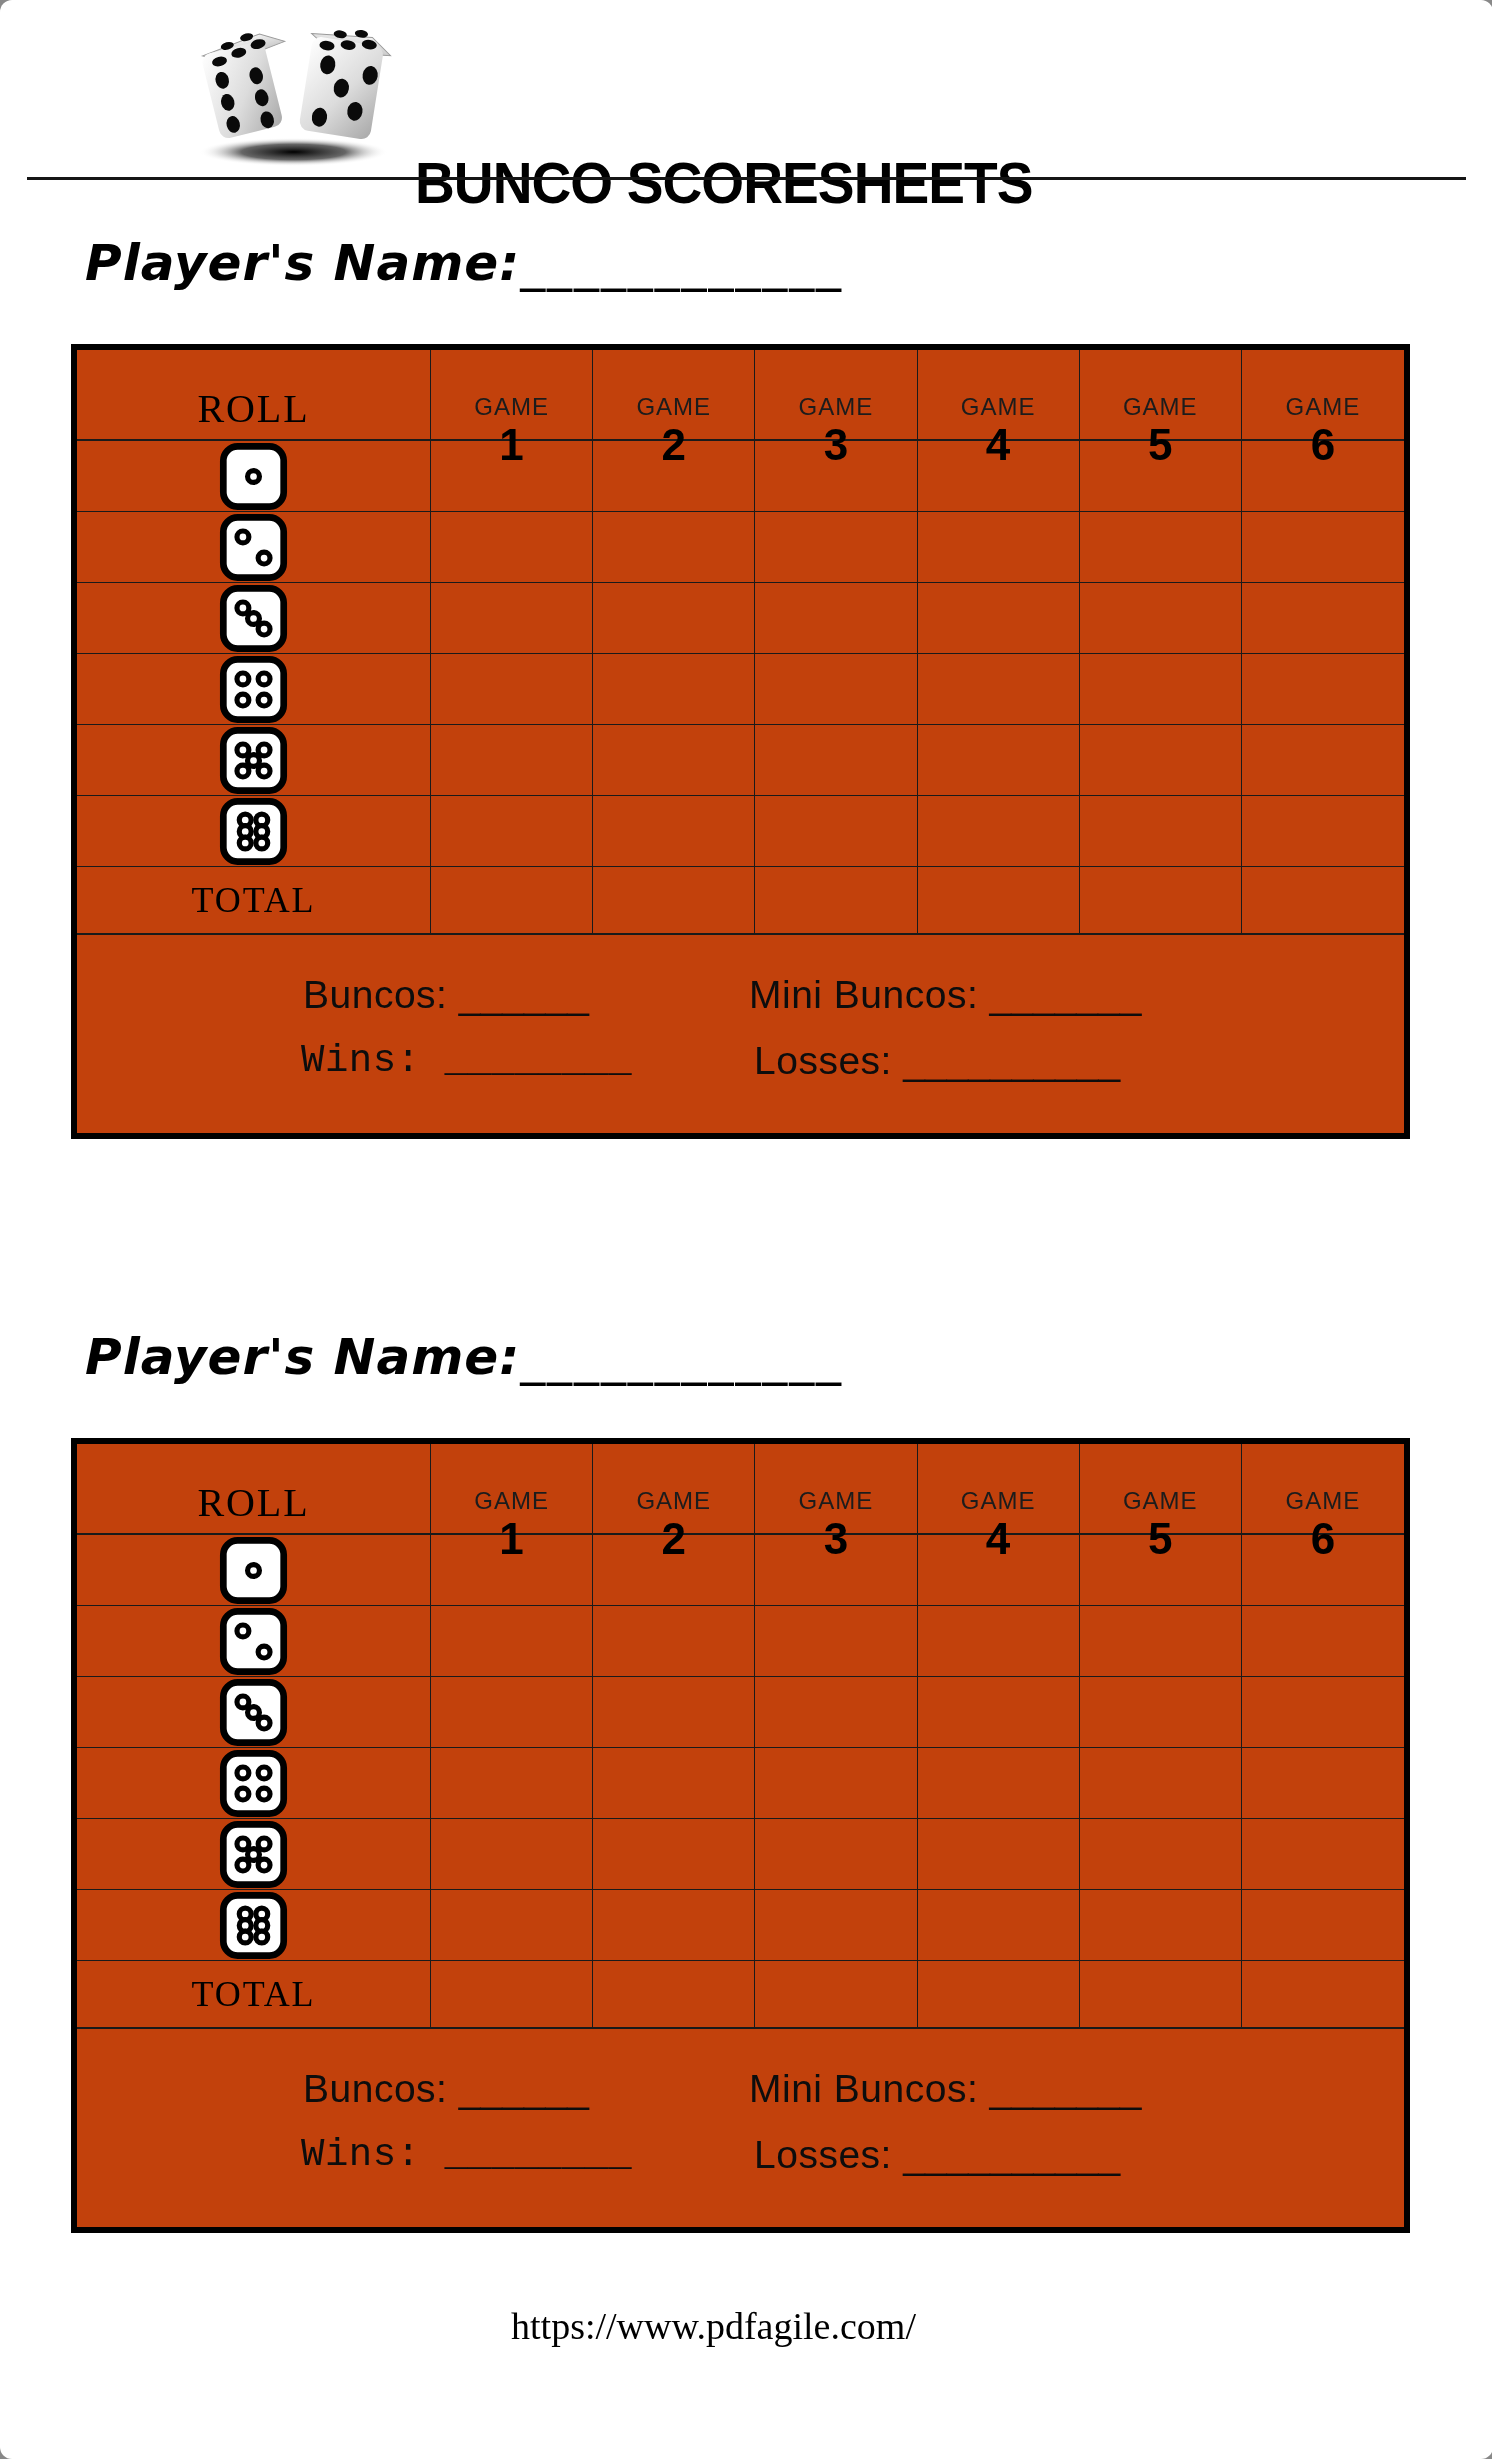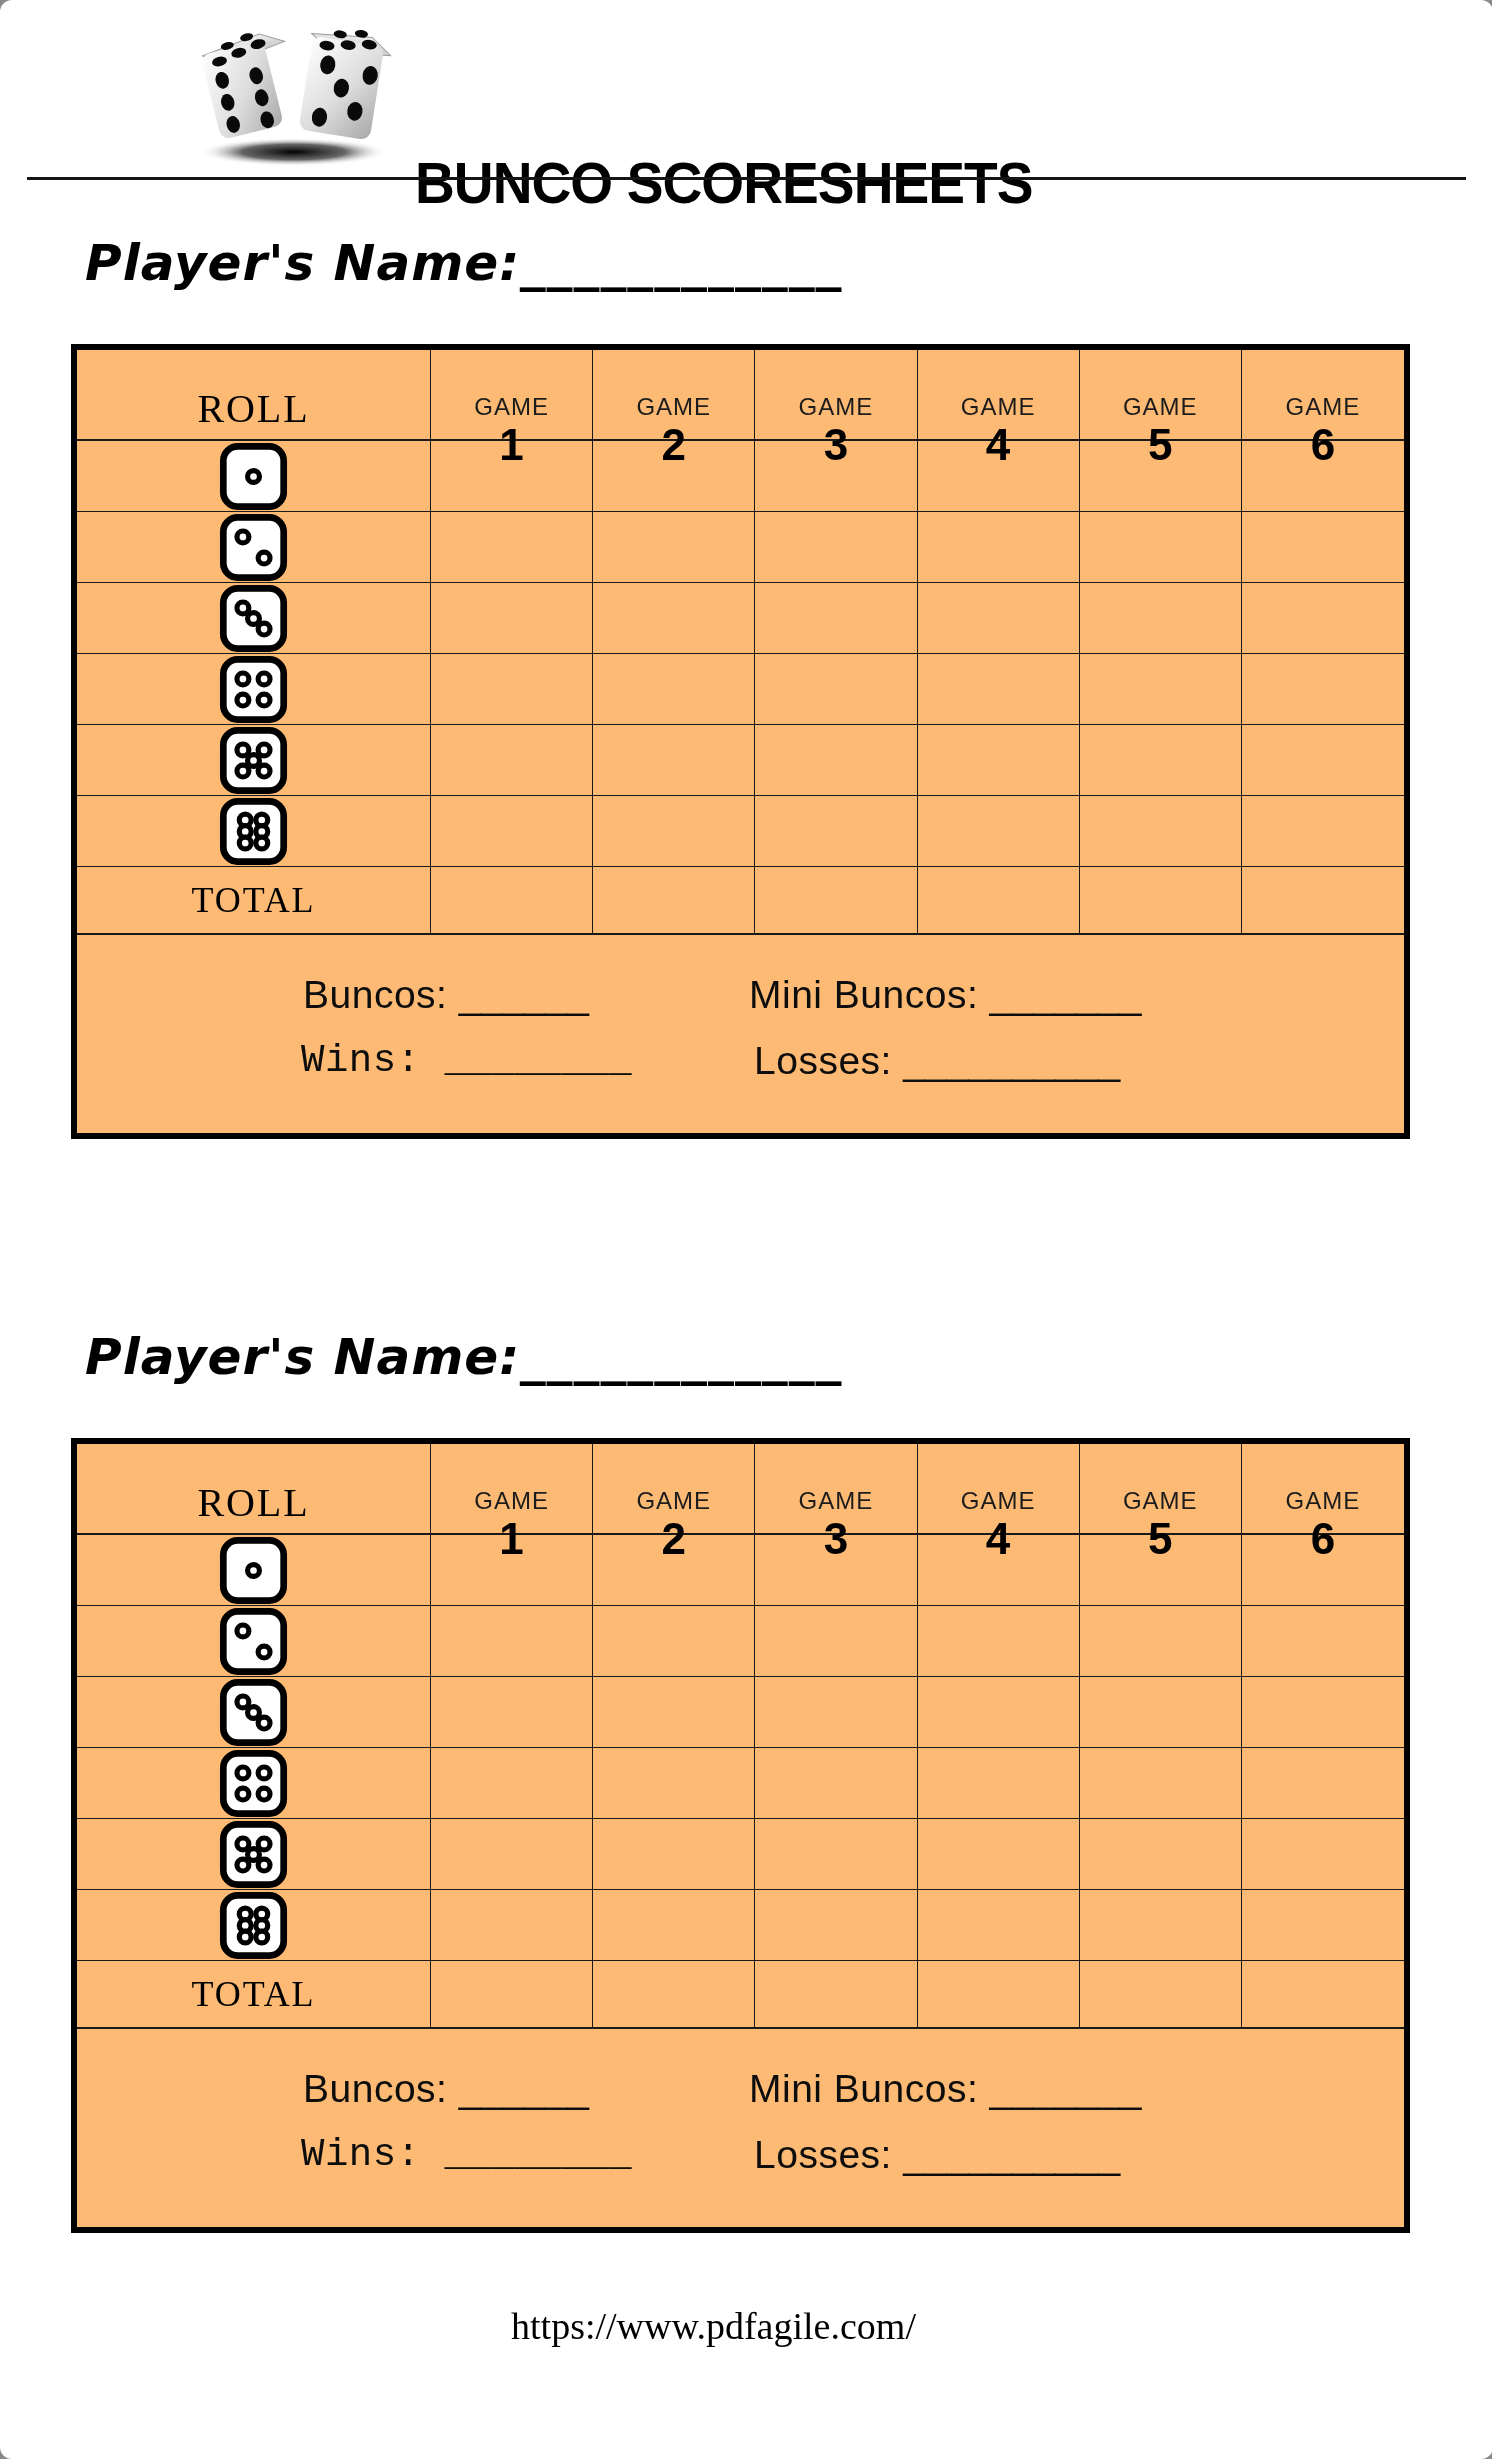"____________" .player-name .dashes { font-weight: 700 -> 400 }
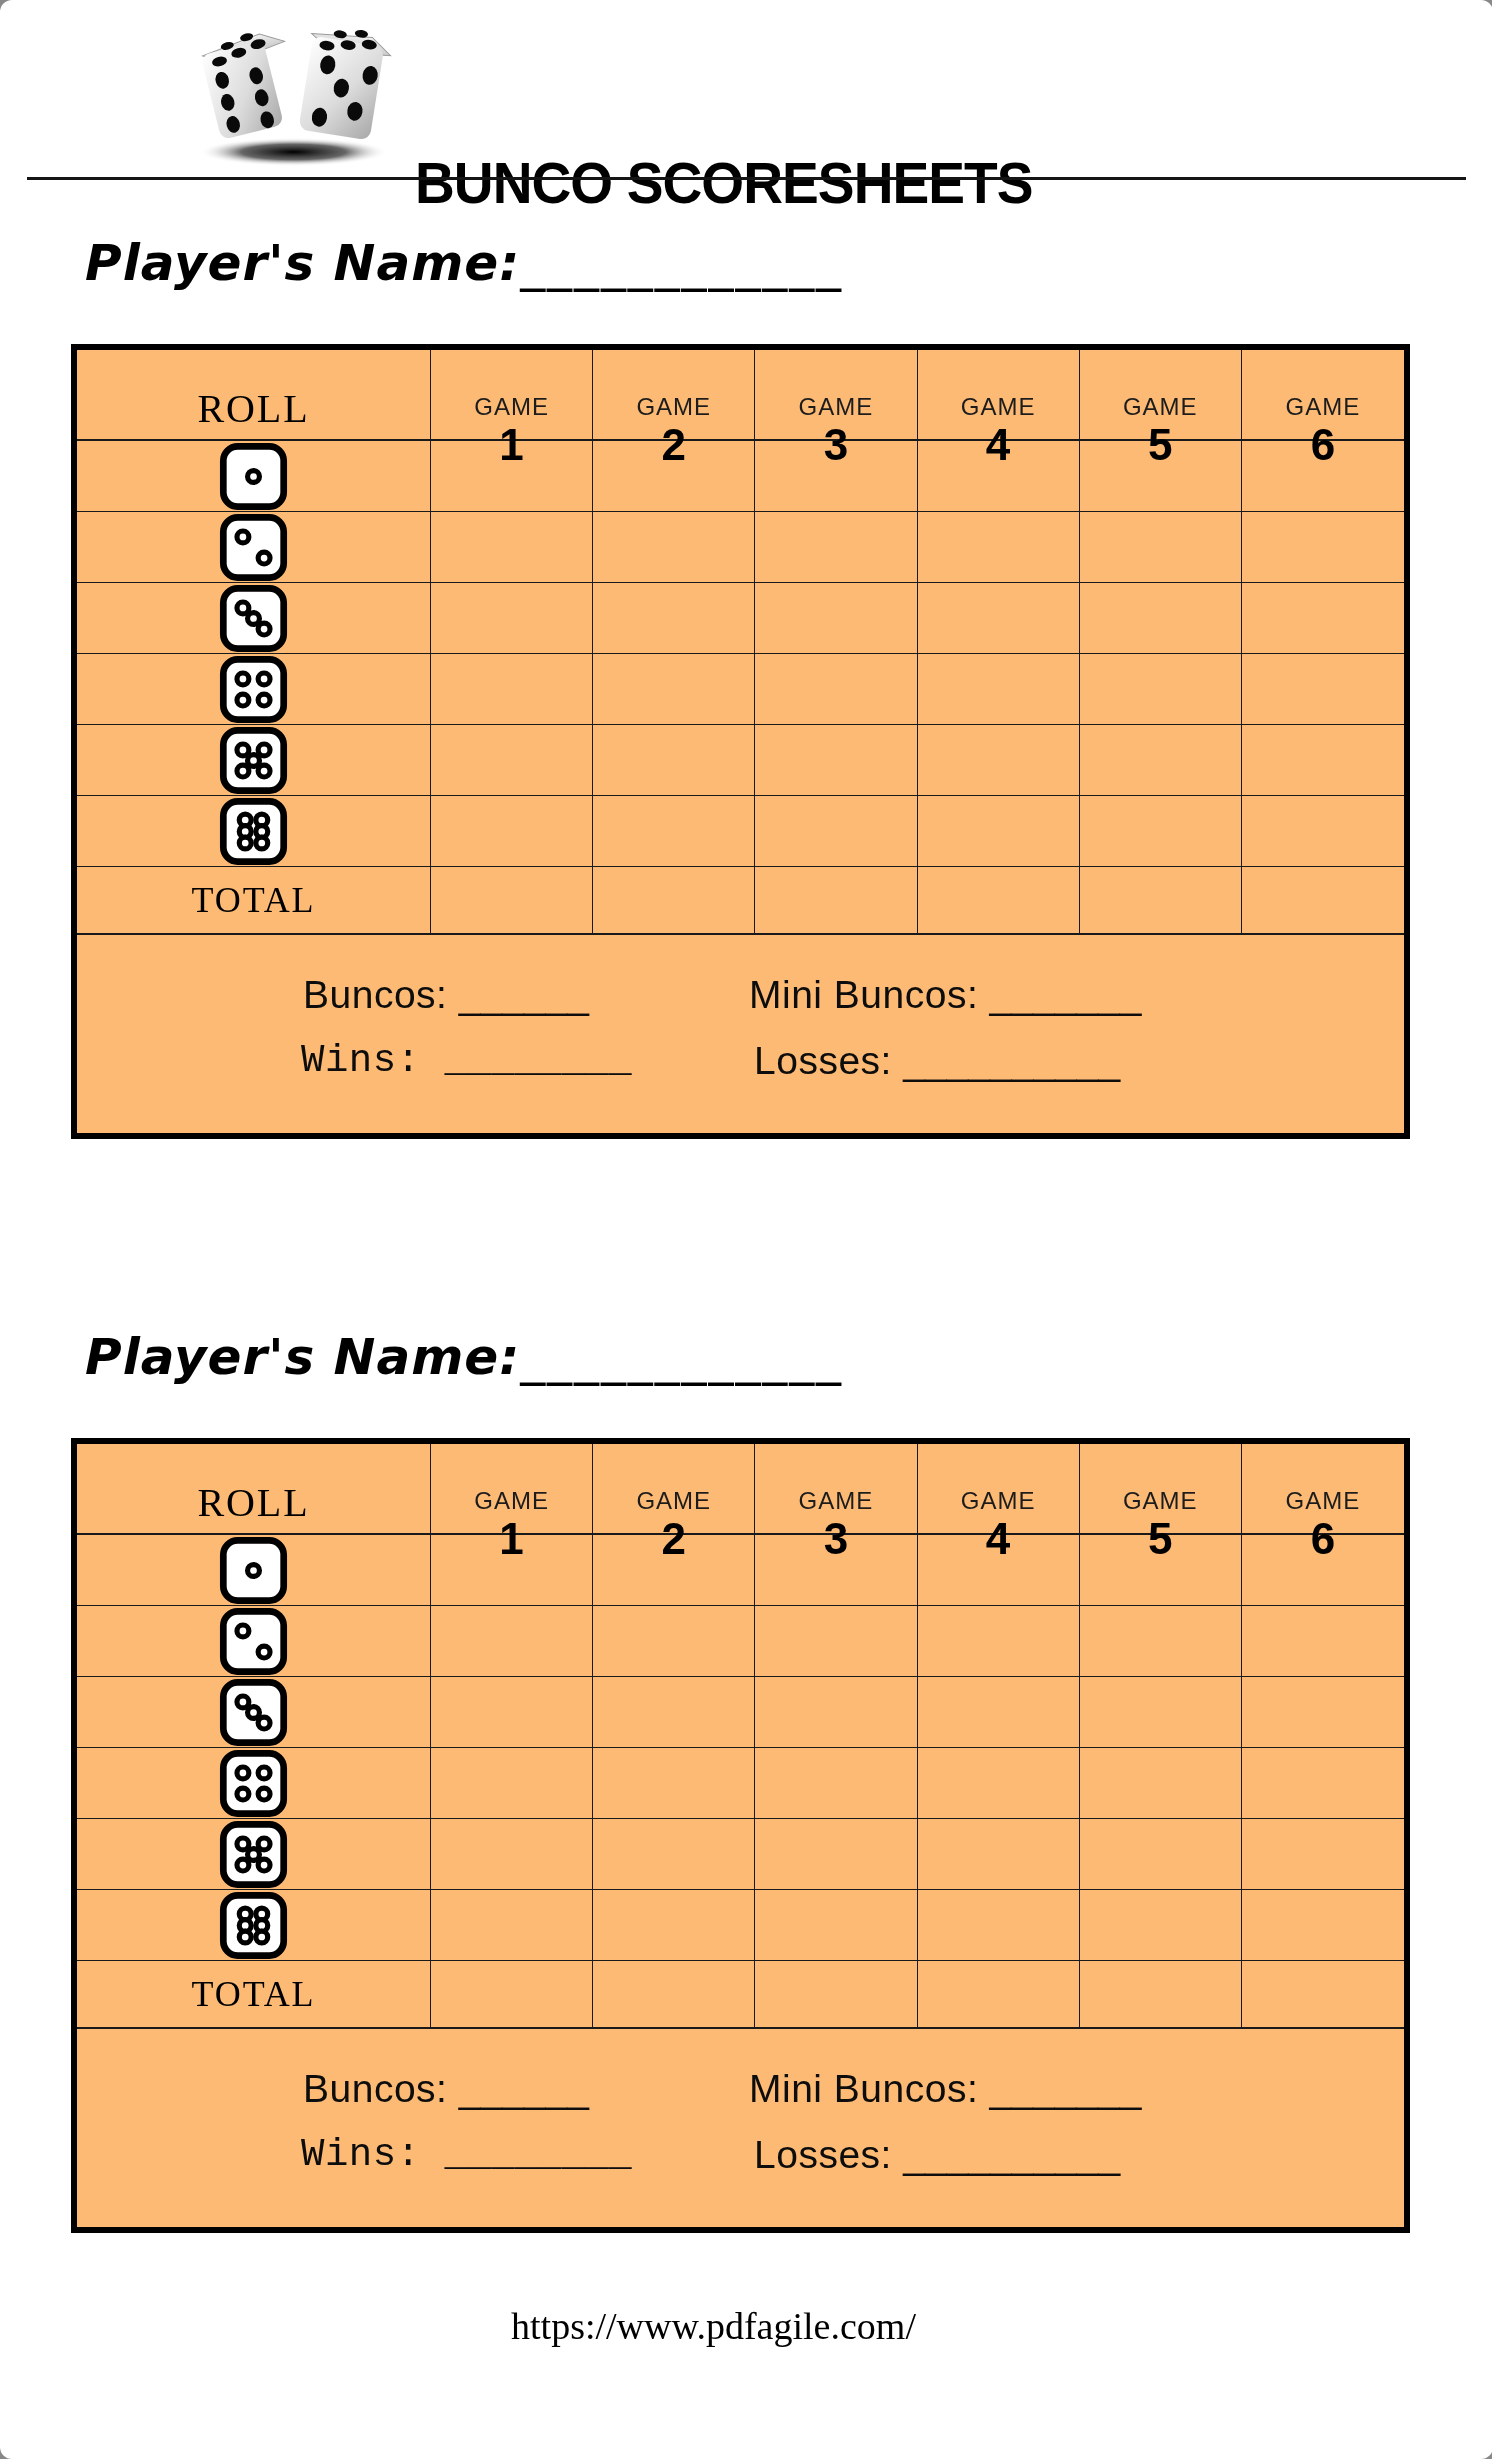"ROLL" .score-table { background: #fdba74 -> #c2410c }
